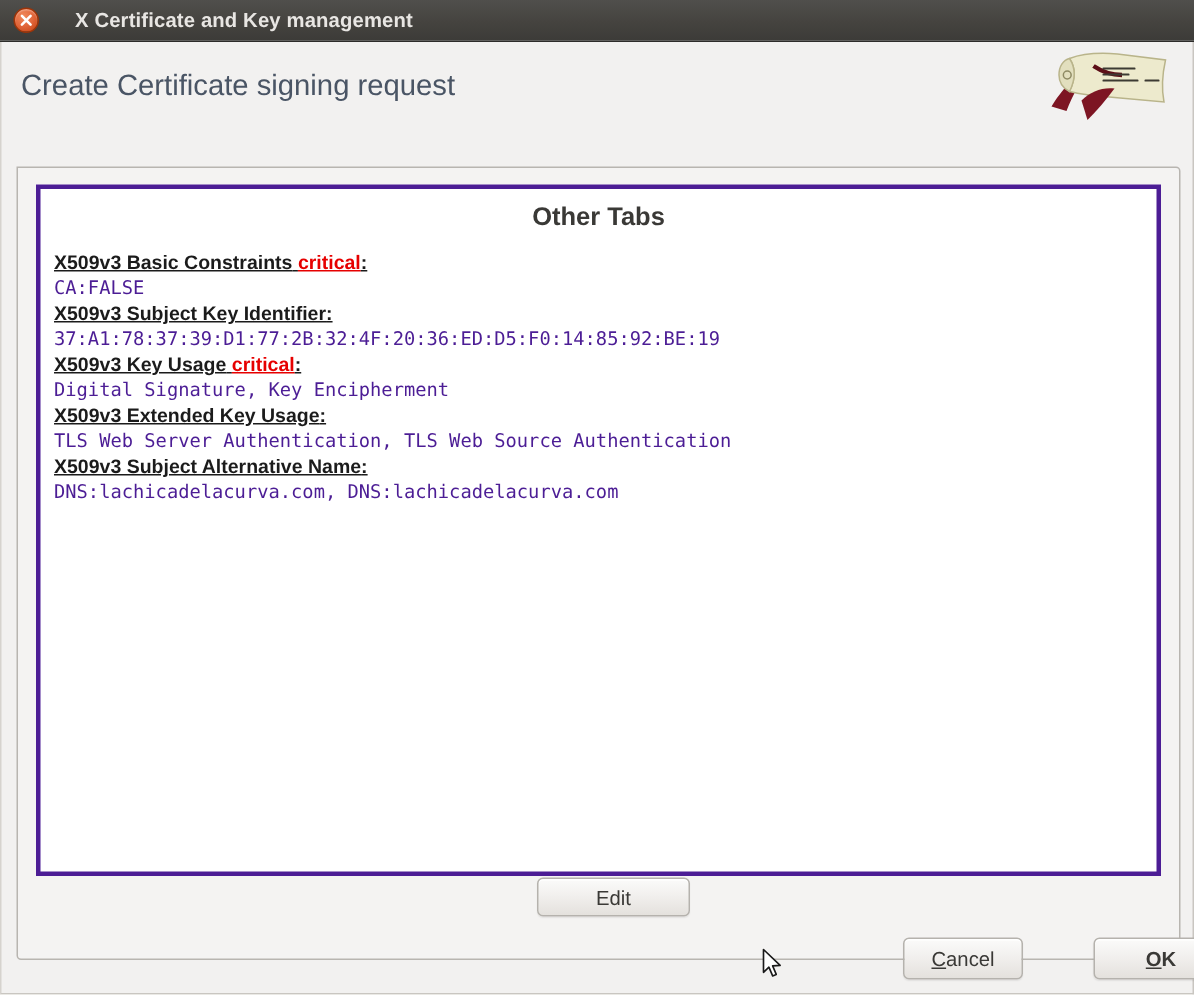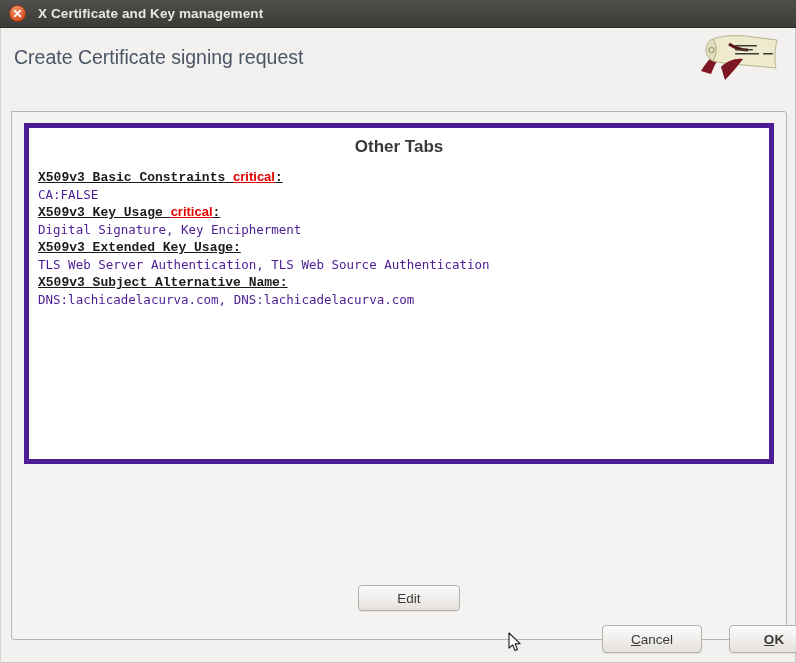"X Certificate and Key management" .title-text { margin-left: 12px -> 24px }
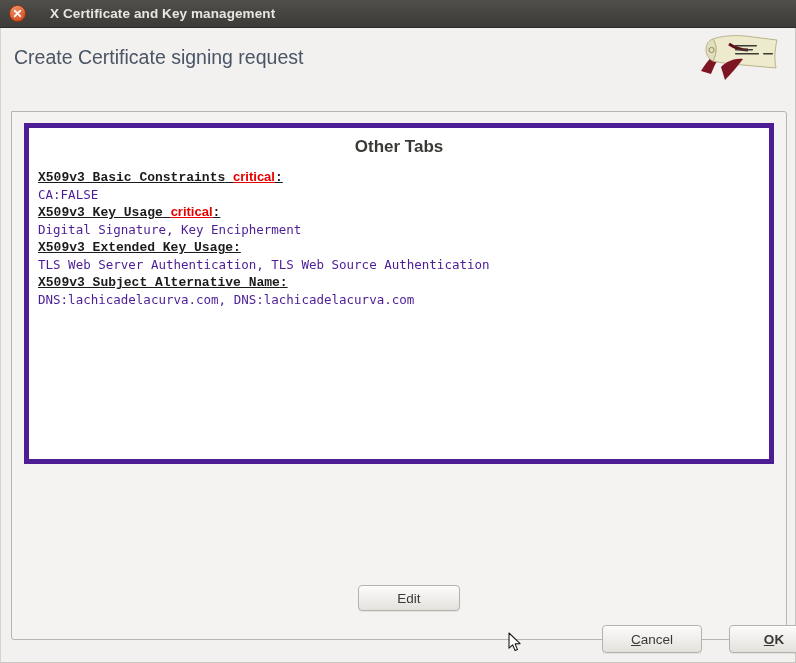"Other Tabs" .otherbox { border: 5px solid #4c1d95 -> 3px solid #4c1d95; height: 341px -> 461px }
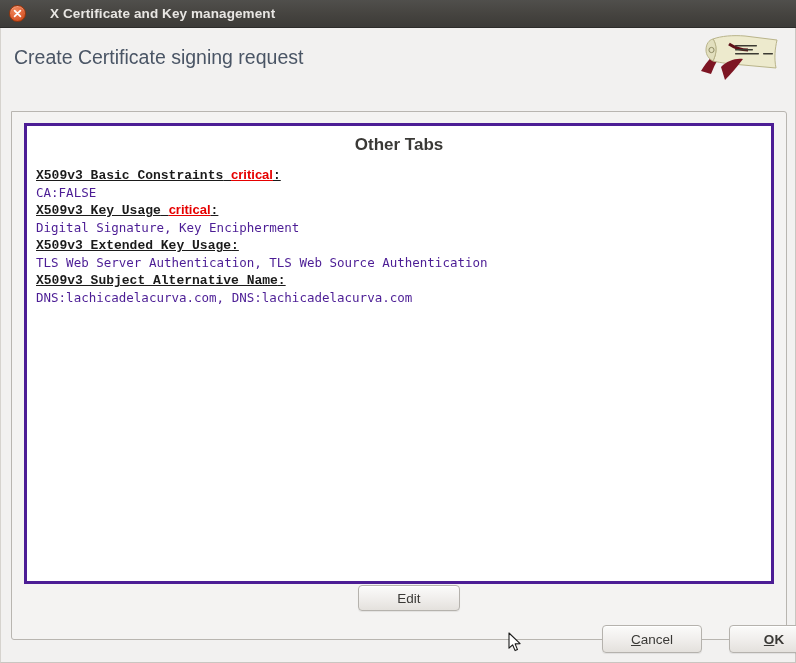"X509v3 Basic Constraints" .ext-head .u { font-family: Liberation Mono, monospace -> none }
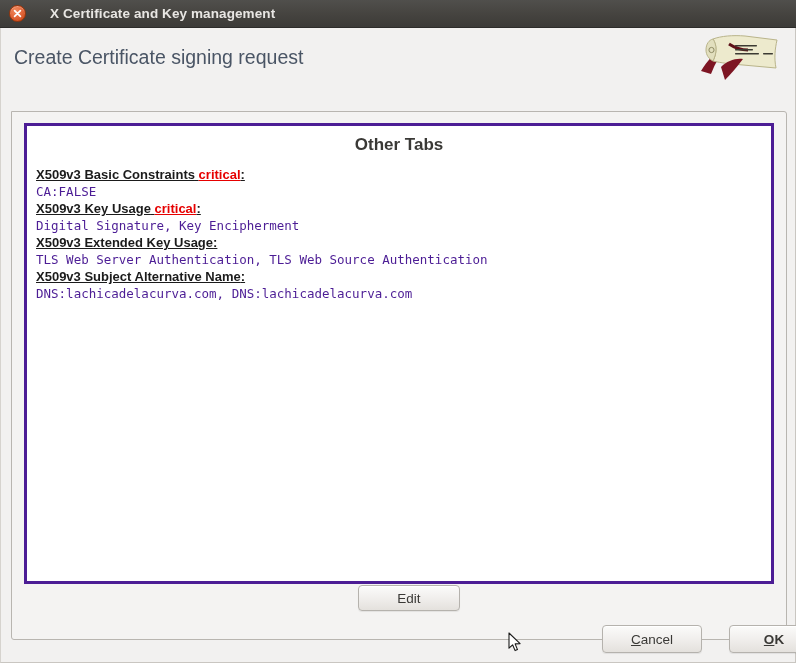"X509v3 Subject Key Identifier:" div { html: none -> <div> <div><span>X509v3 Subject Key Identifier</span><span>:</span></div> <div>37:A1:78:37:39:D1:77:2B:32:4F:20:36:ED:D5:F0:14:85:92:BE:19</div> </div> }
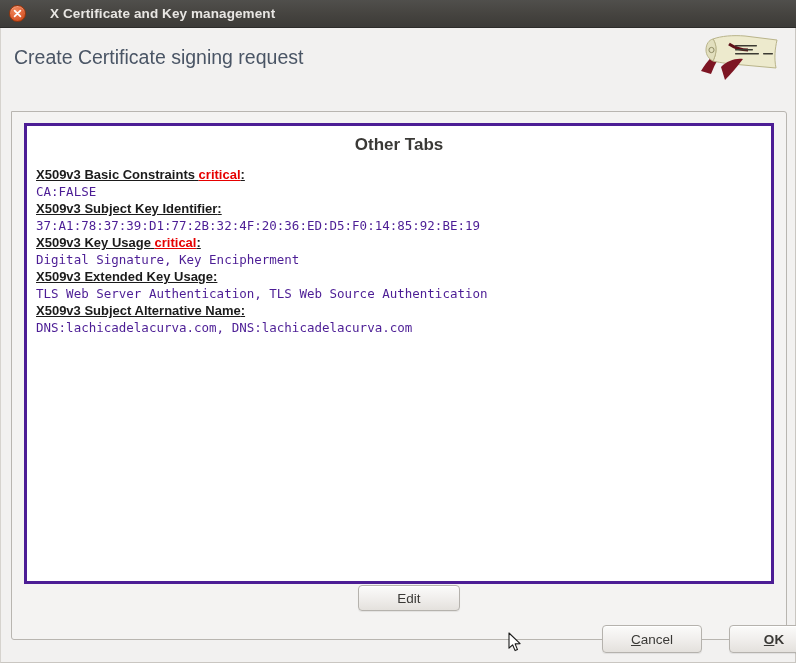"Cancel" .cancel-btn { width: 100px -> 80px }
